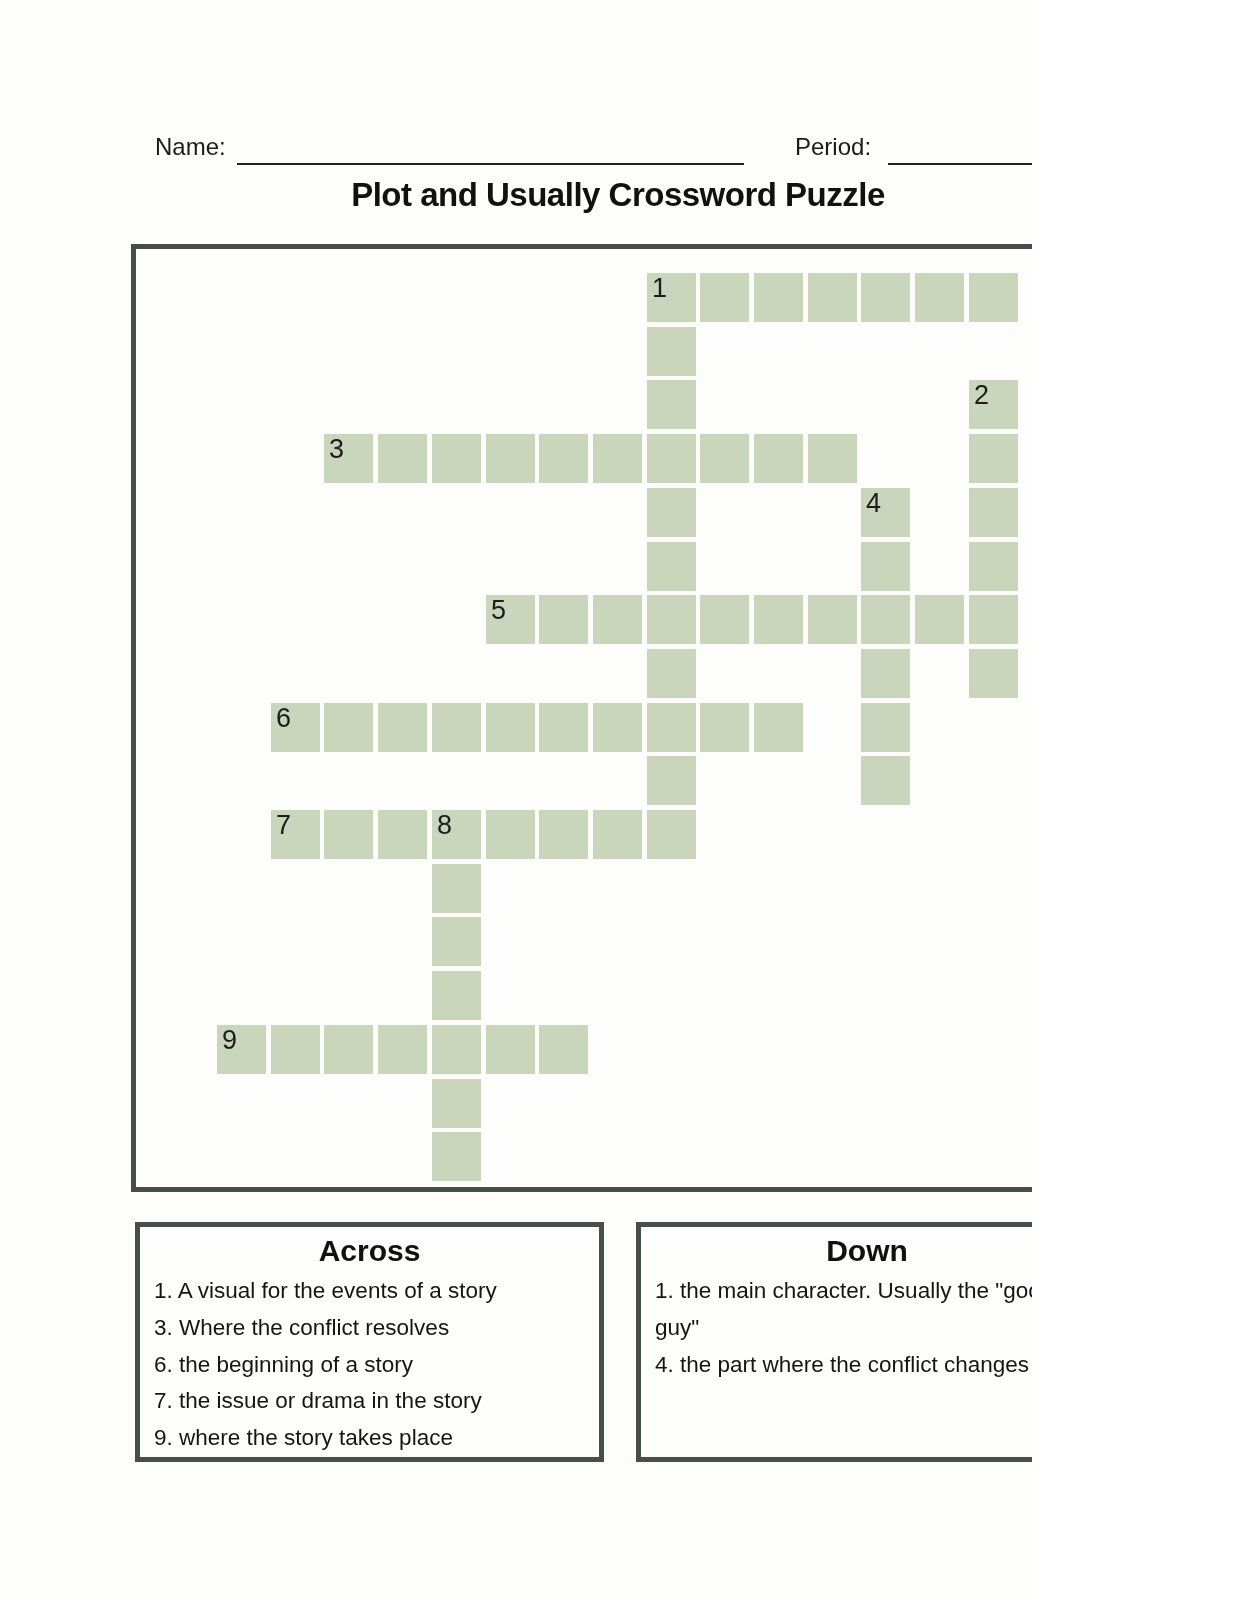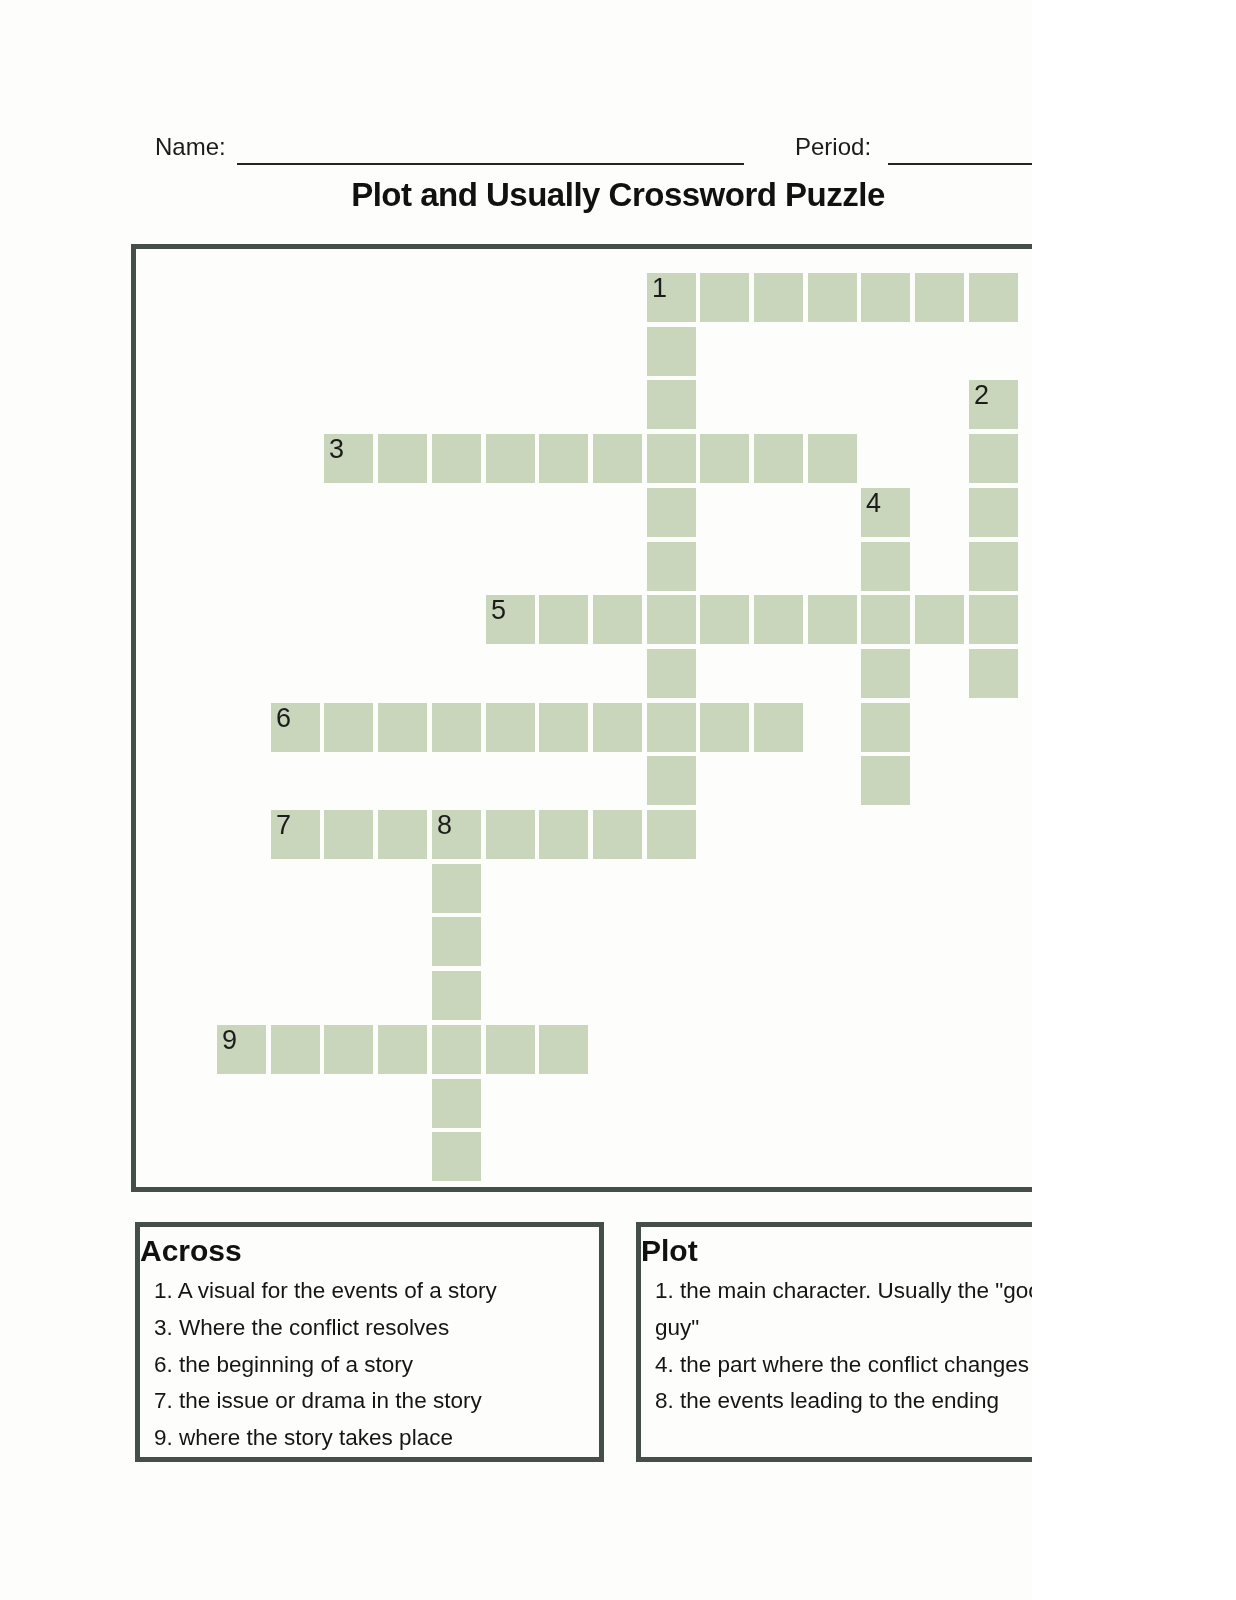"Across" .clue-title { text-align: none -> center }
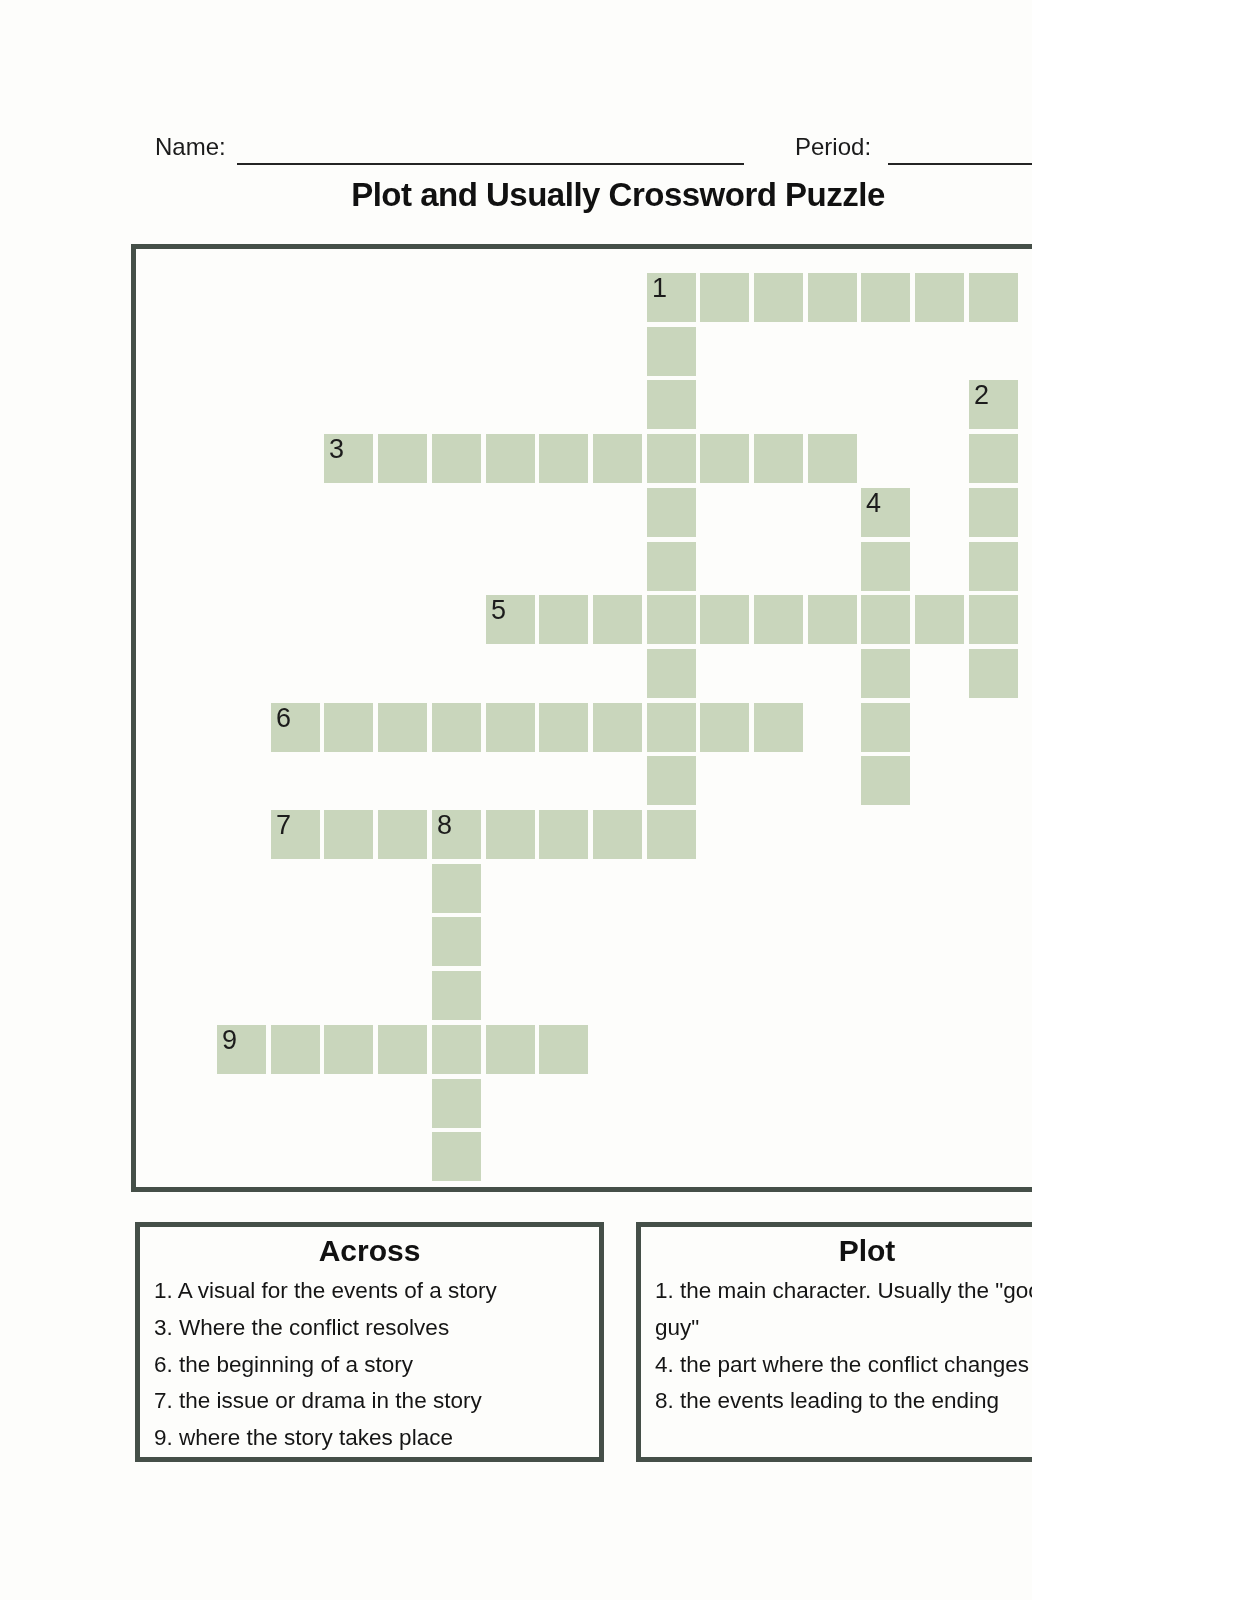"Plot" div.clue-title { text: Plot -> Down }
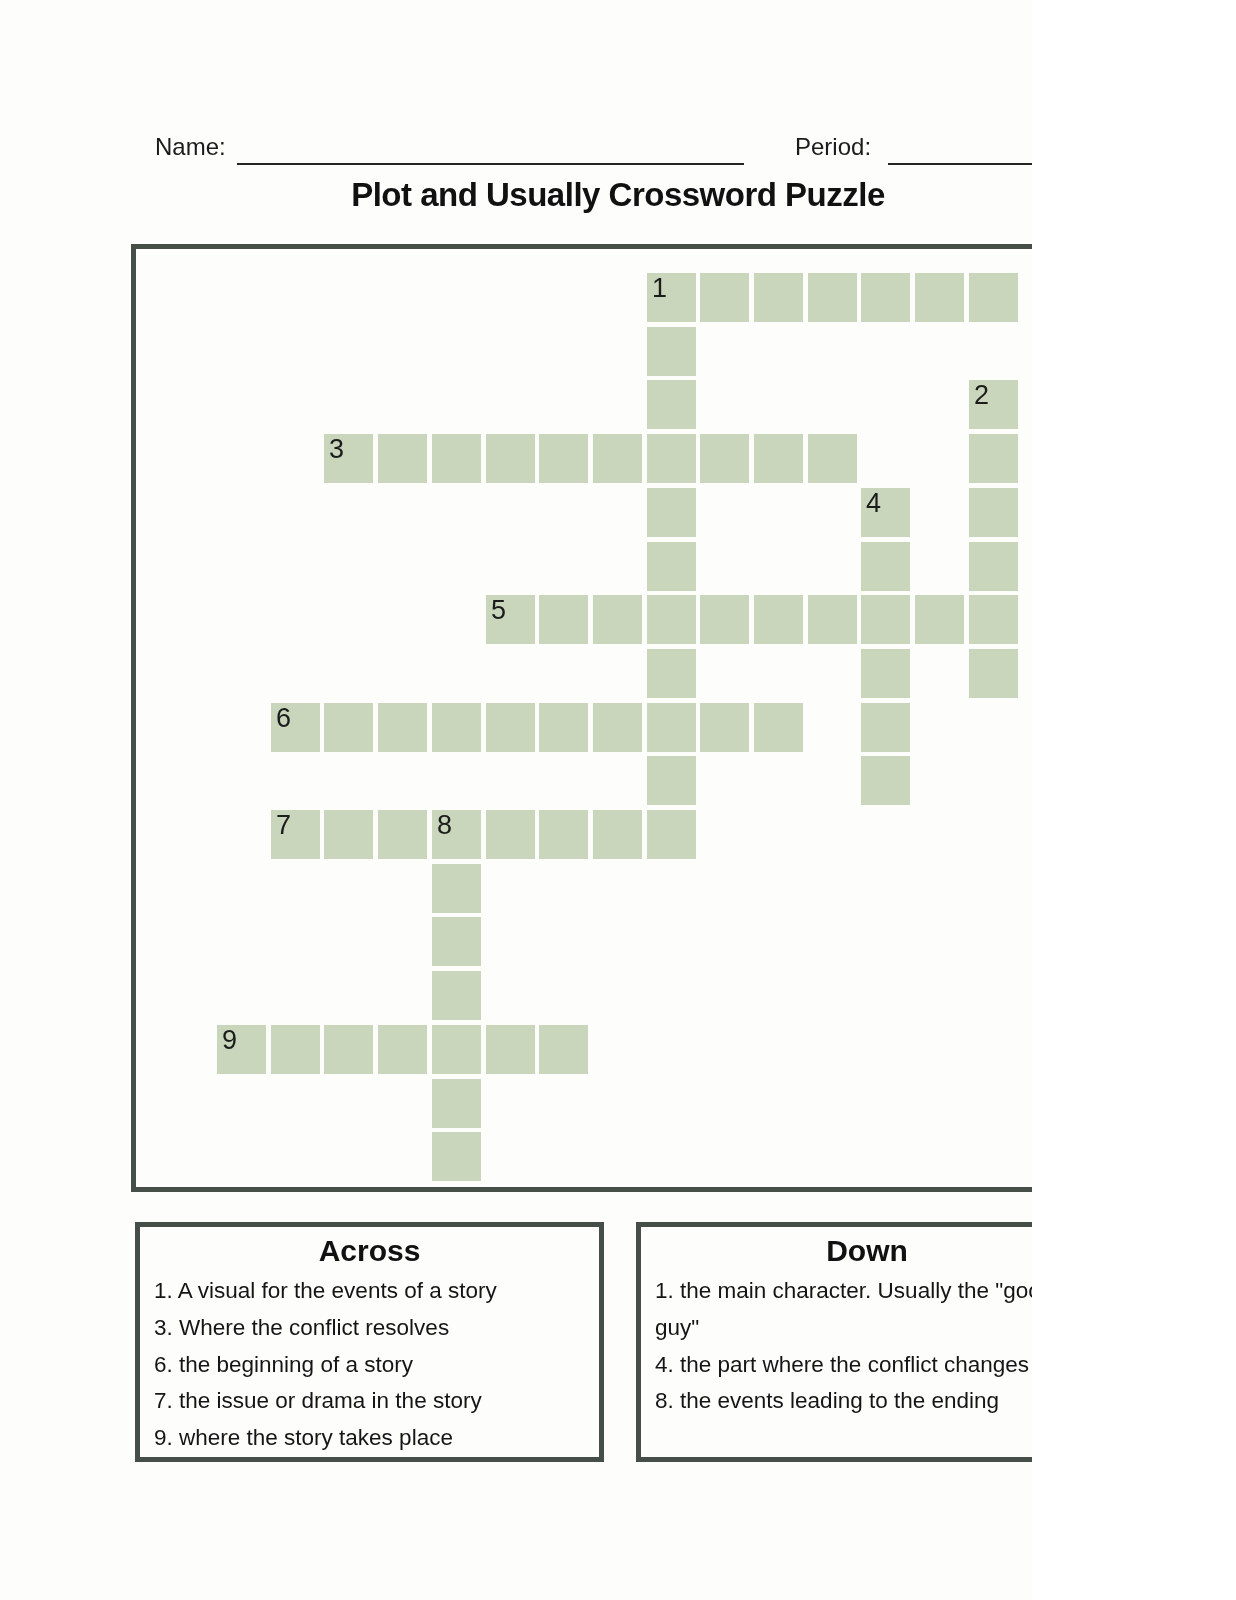"8. the events leading to" li { html: <li>8. the events leading to the ending</li> -> none }
